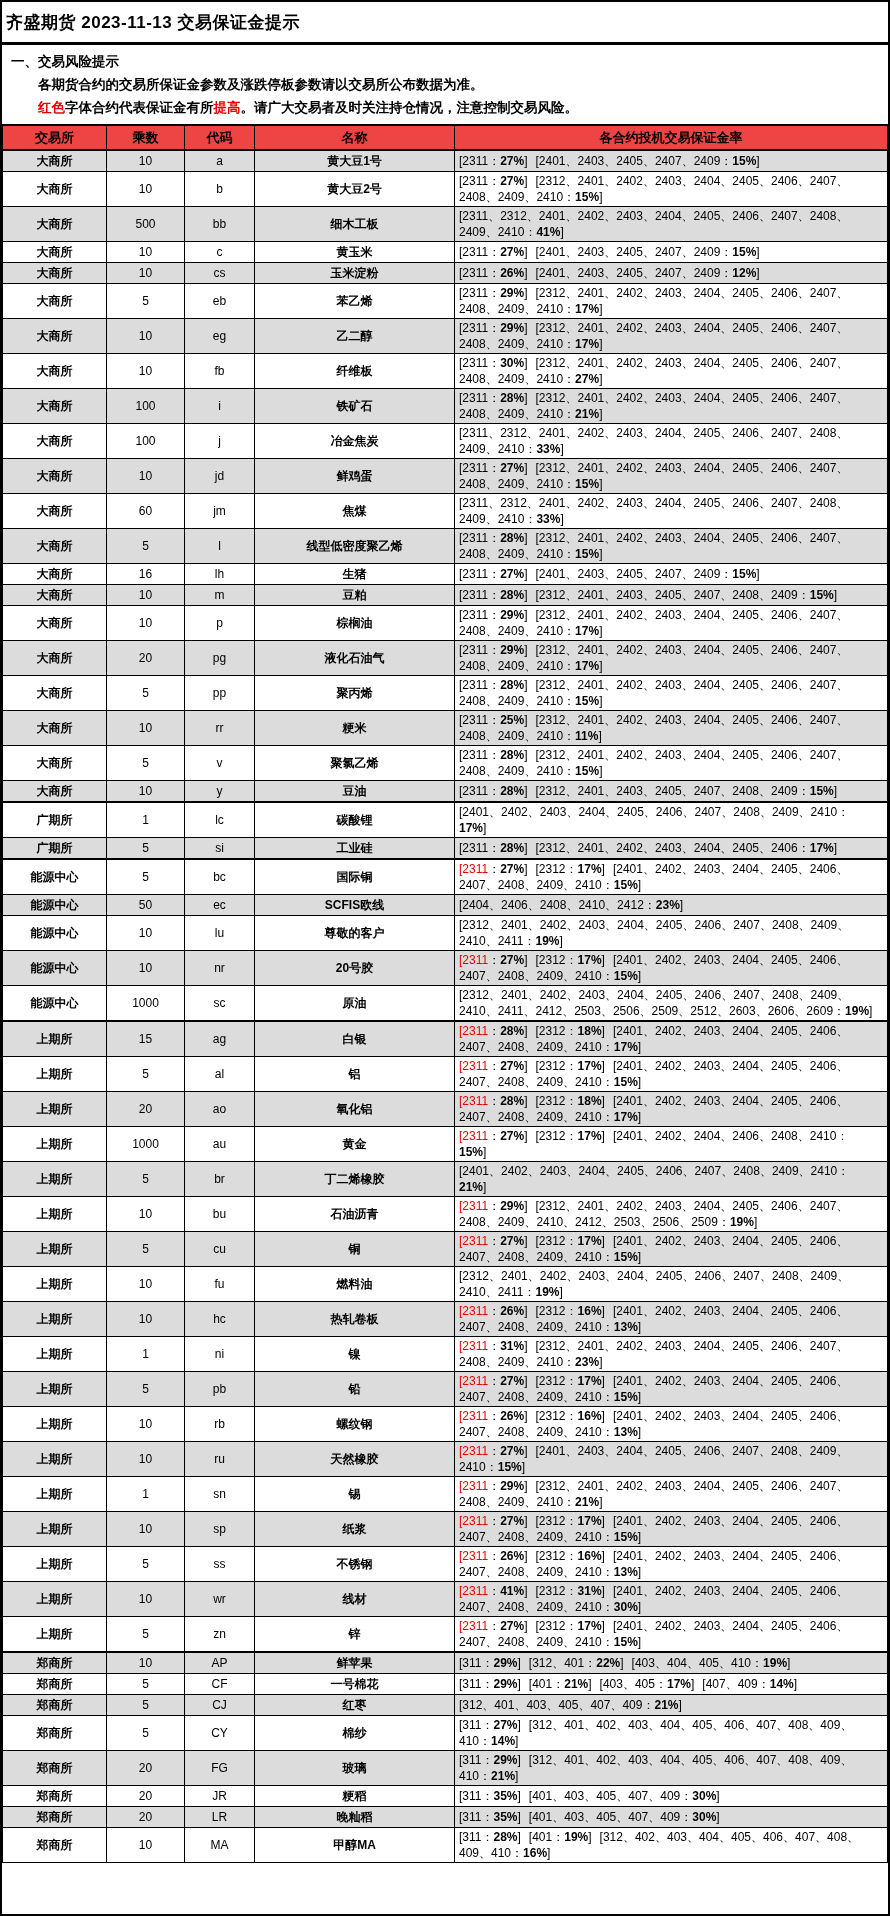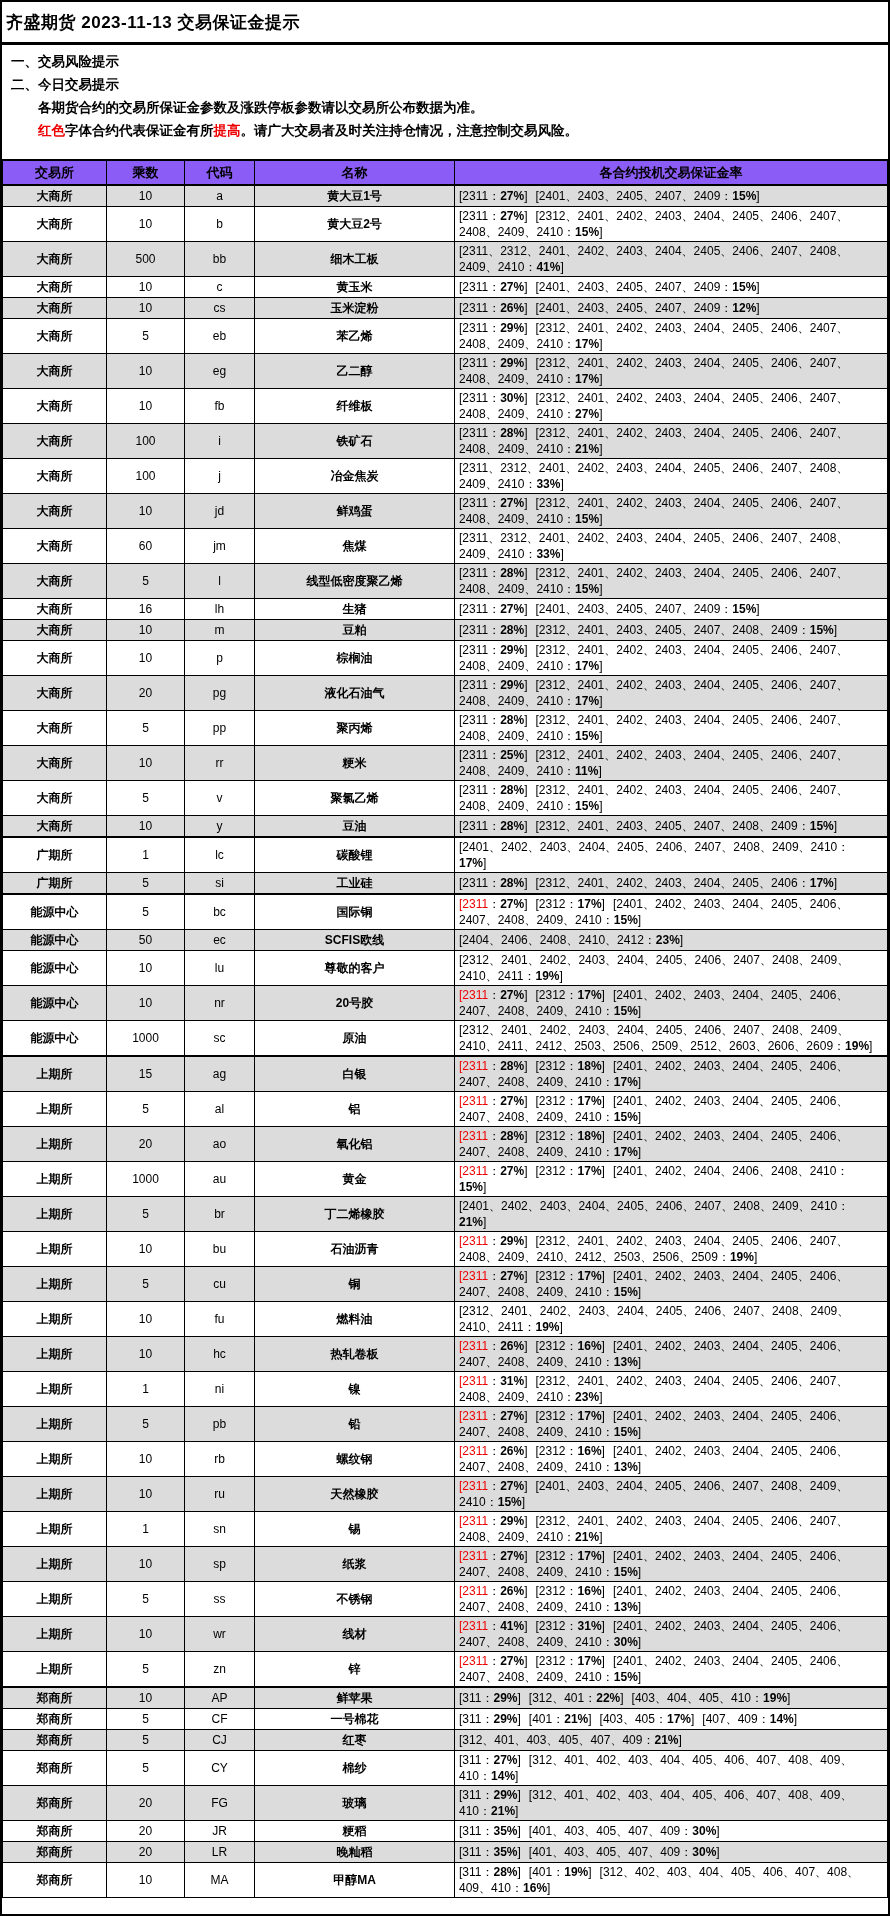"一、交易风险提示" .intro { padding: 5px 9px 16px -> 5px 9px 4px }
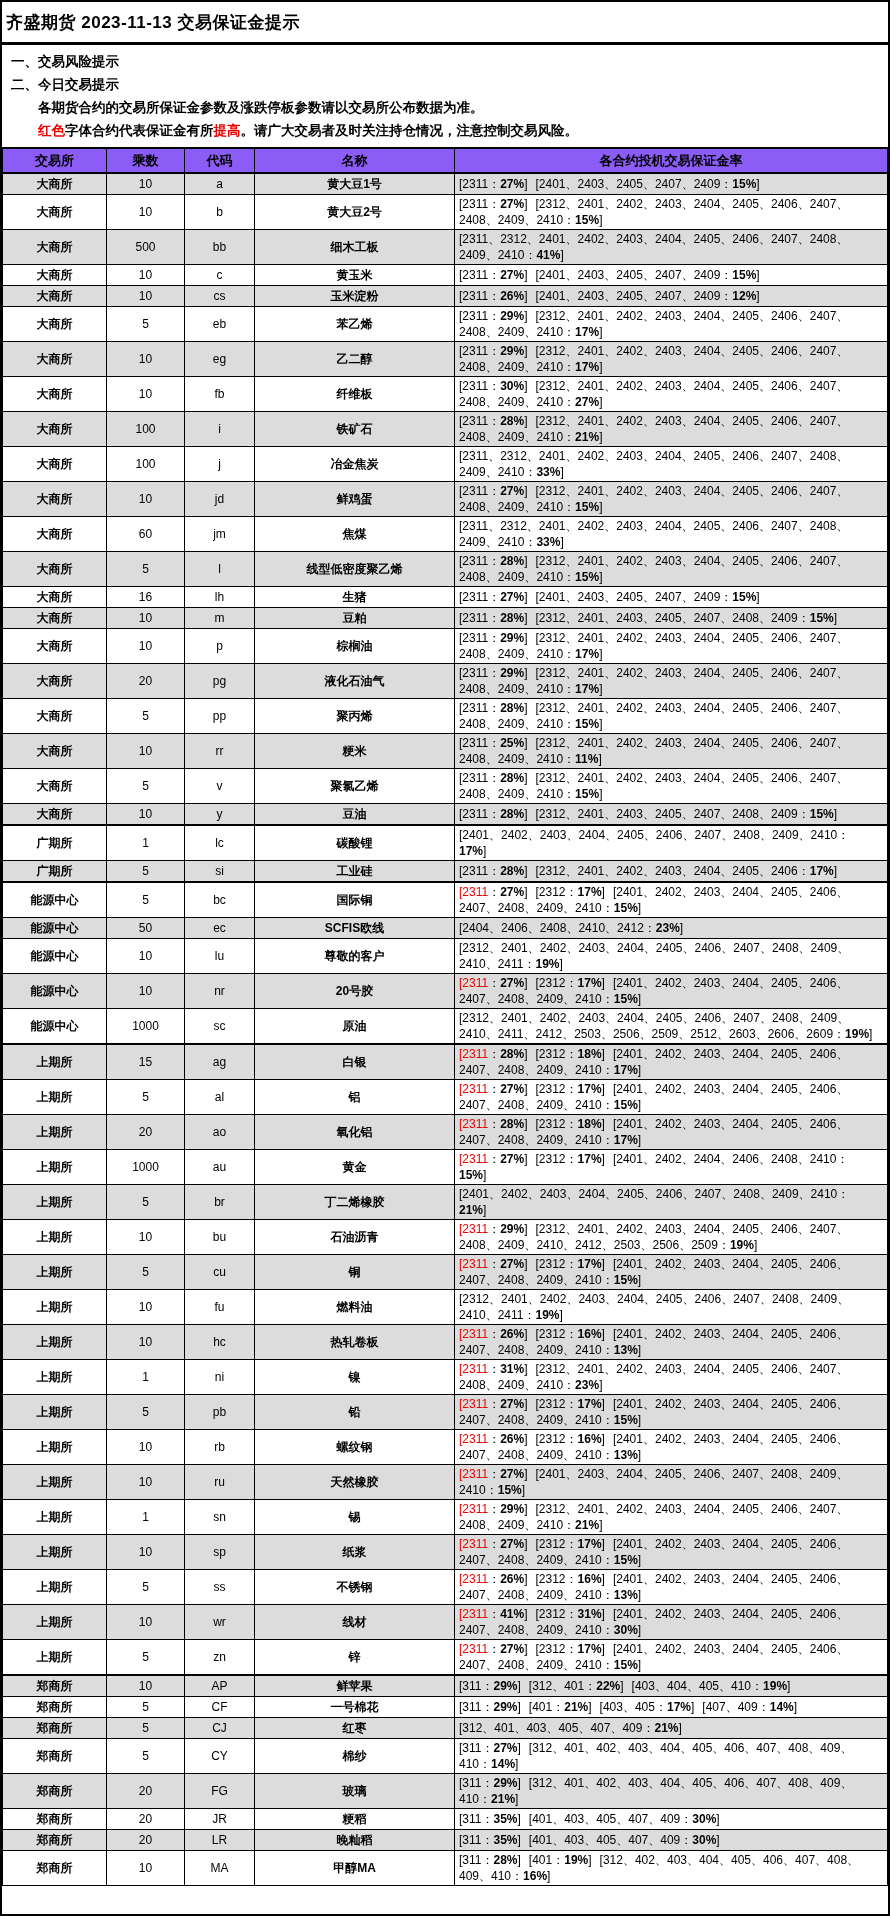"二、今日交易提示" div.heading { html: <div>二、今日交易提示</div> -> none }
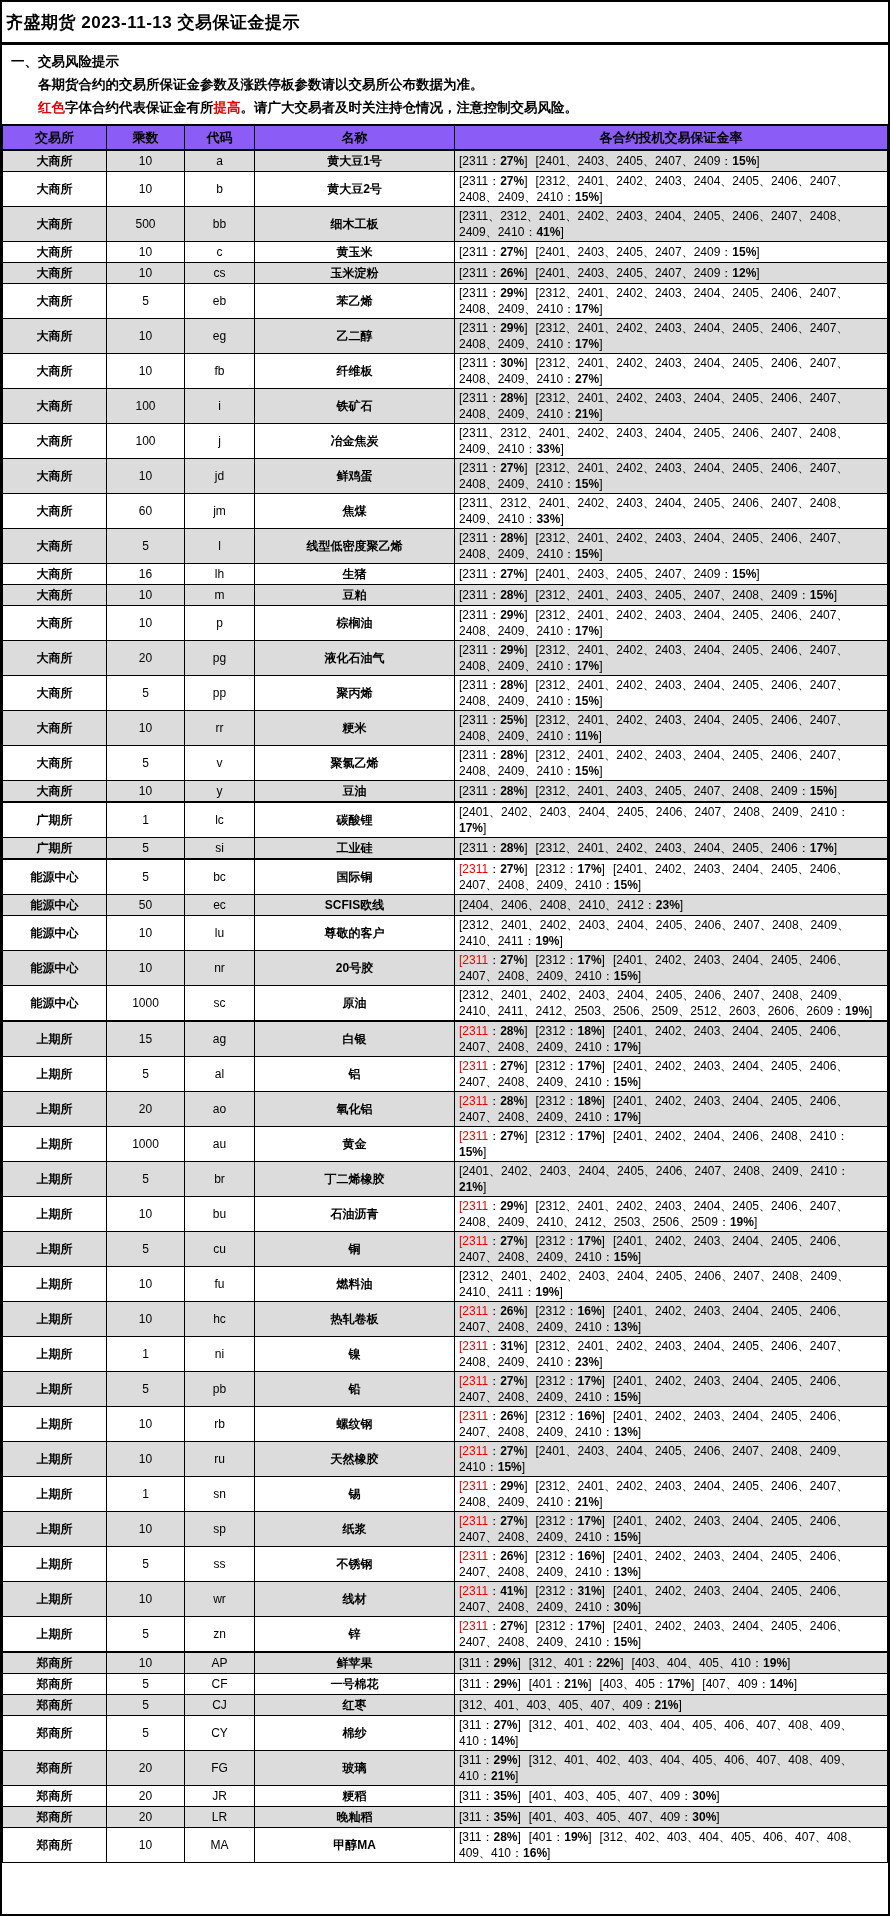"交易所" thead th { background: #8b5cf6 -> #ef4444 }
